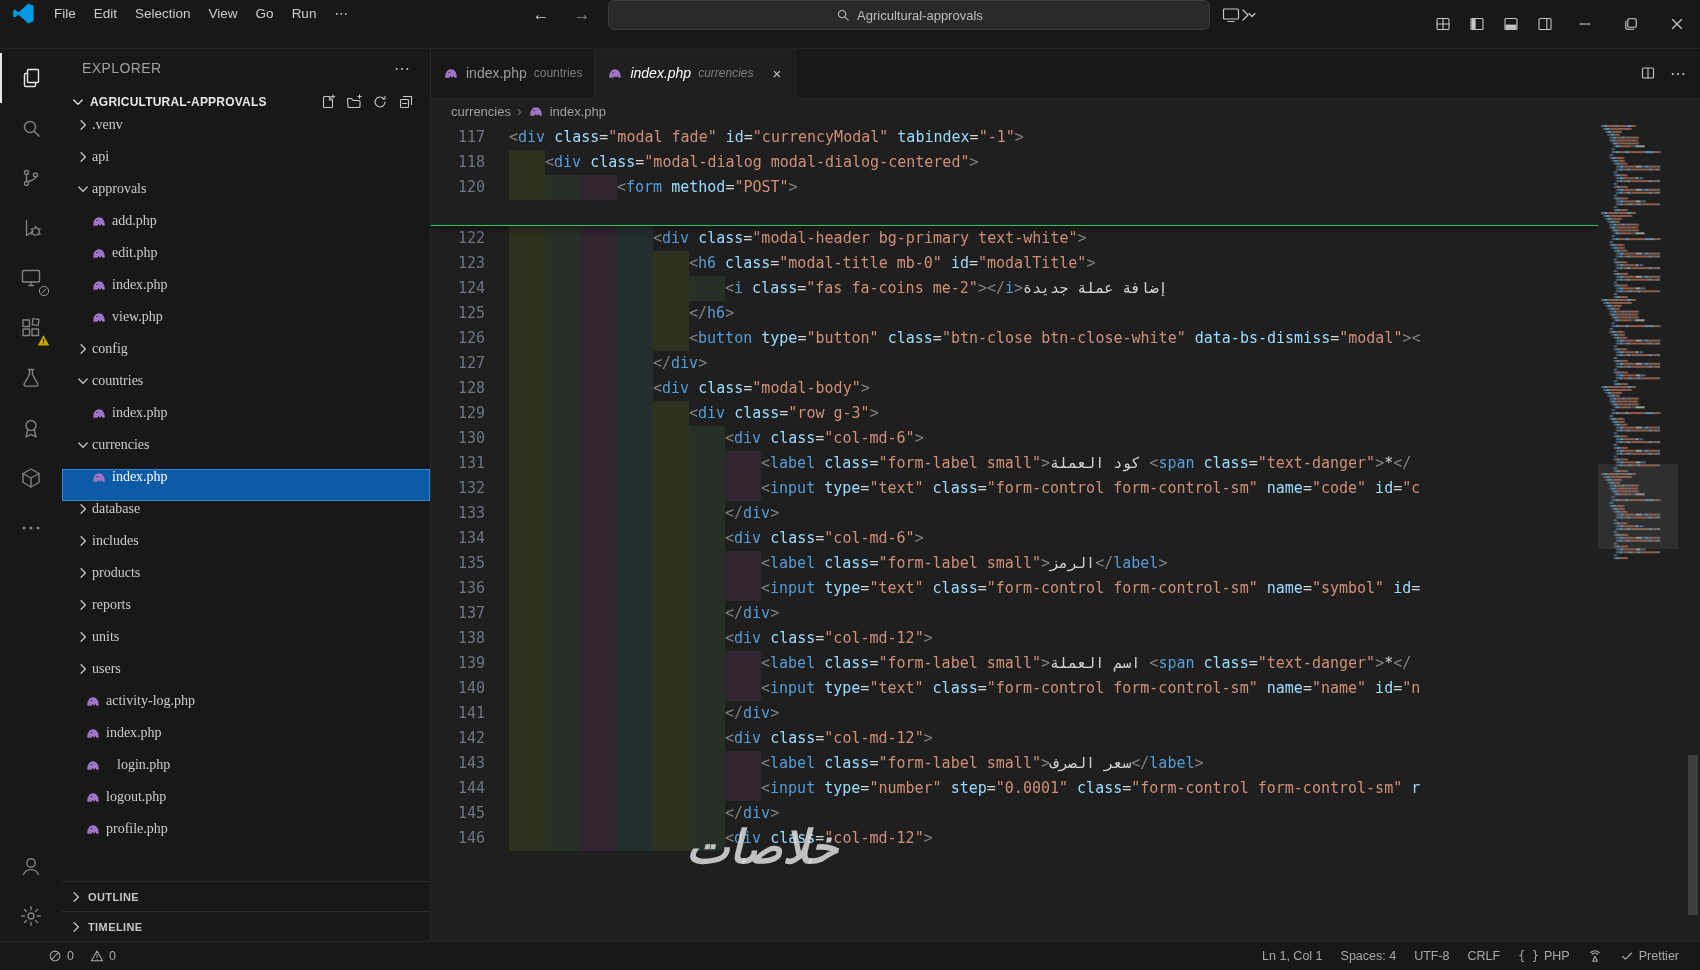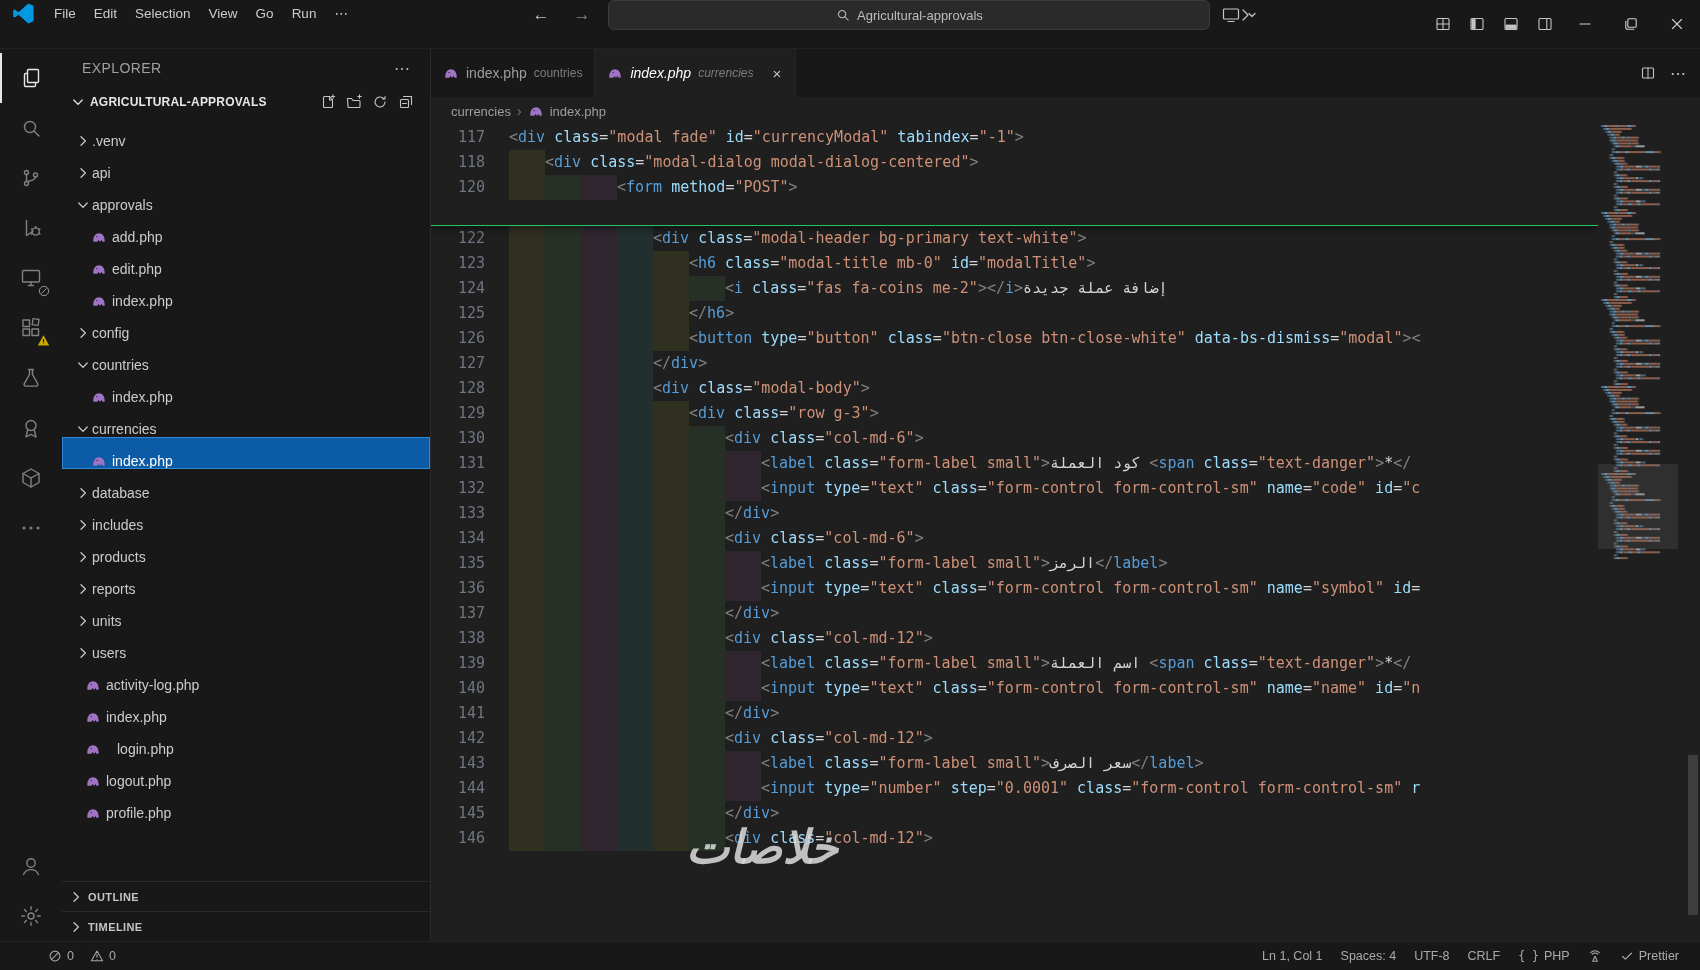".venv" .tree-row { align-items: flex-end -> flex-start; font-family: none -> Liberation Serif, serif }
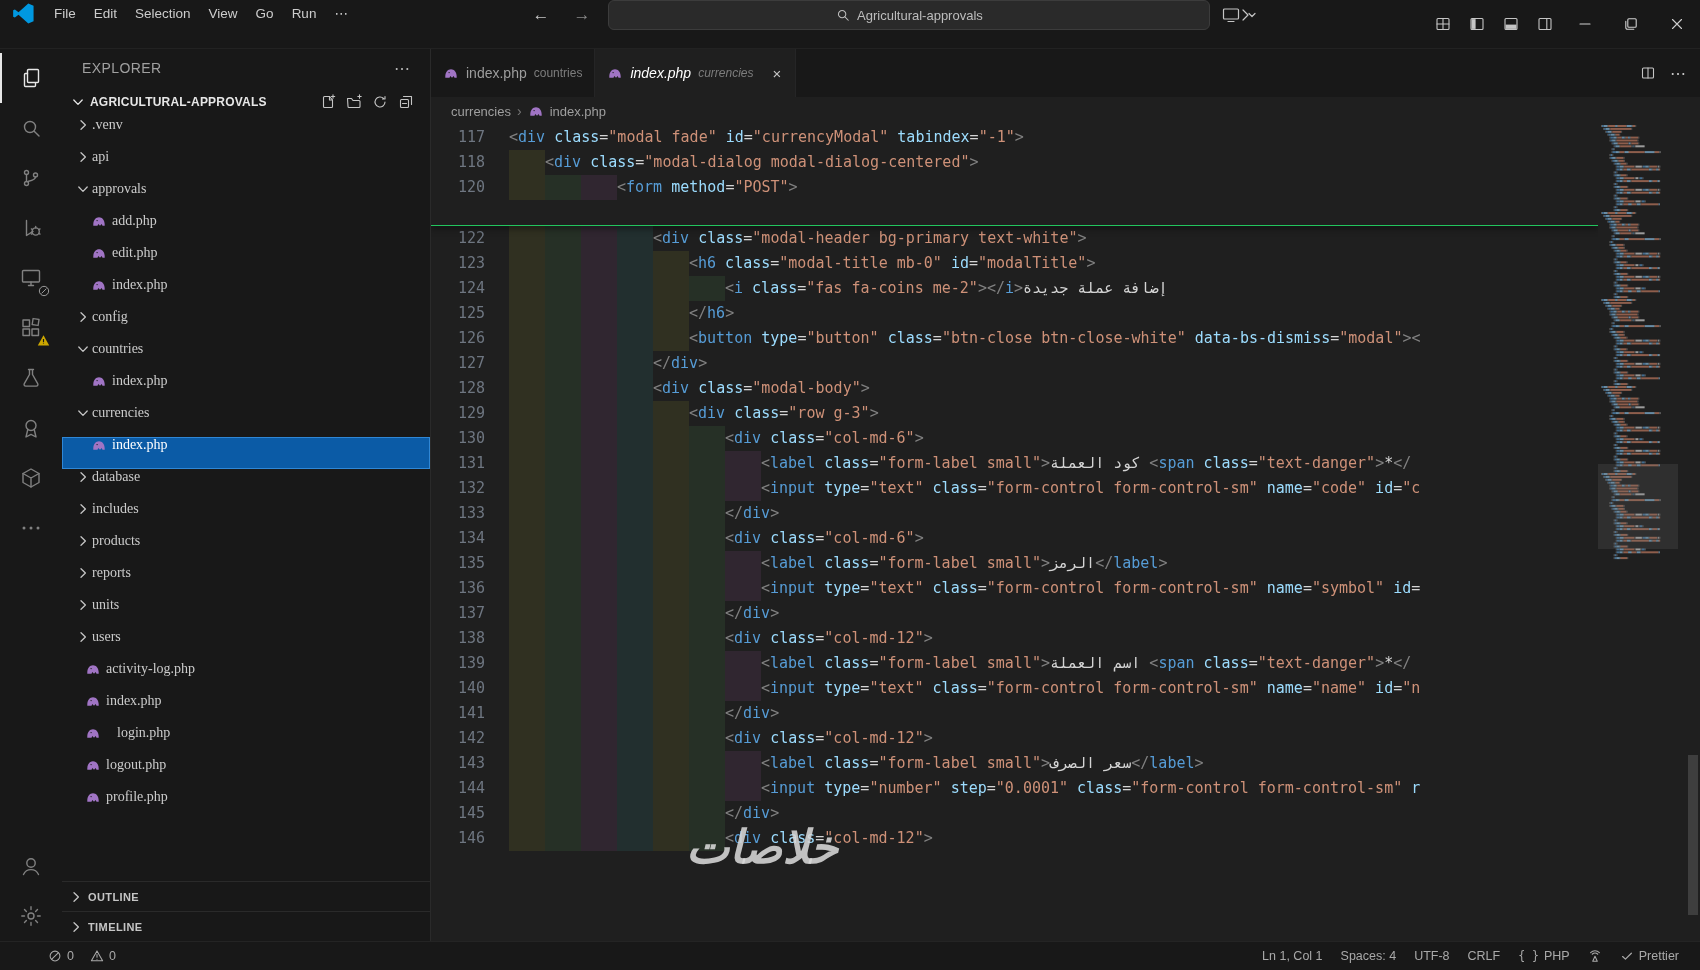"view.php" div.tree-row { html: none -> <div> <span> <svg> <path></path> <circle></circle> </svg> </span> <span>view.php</span> </div> }
